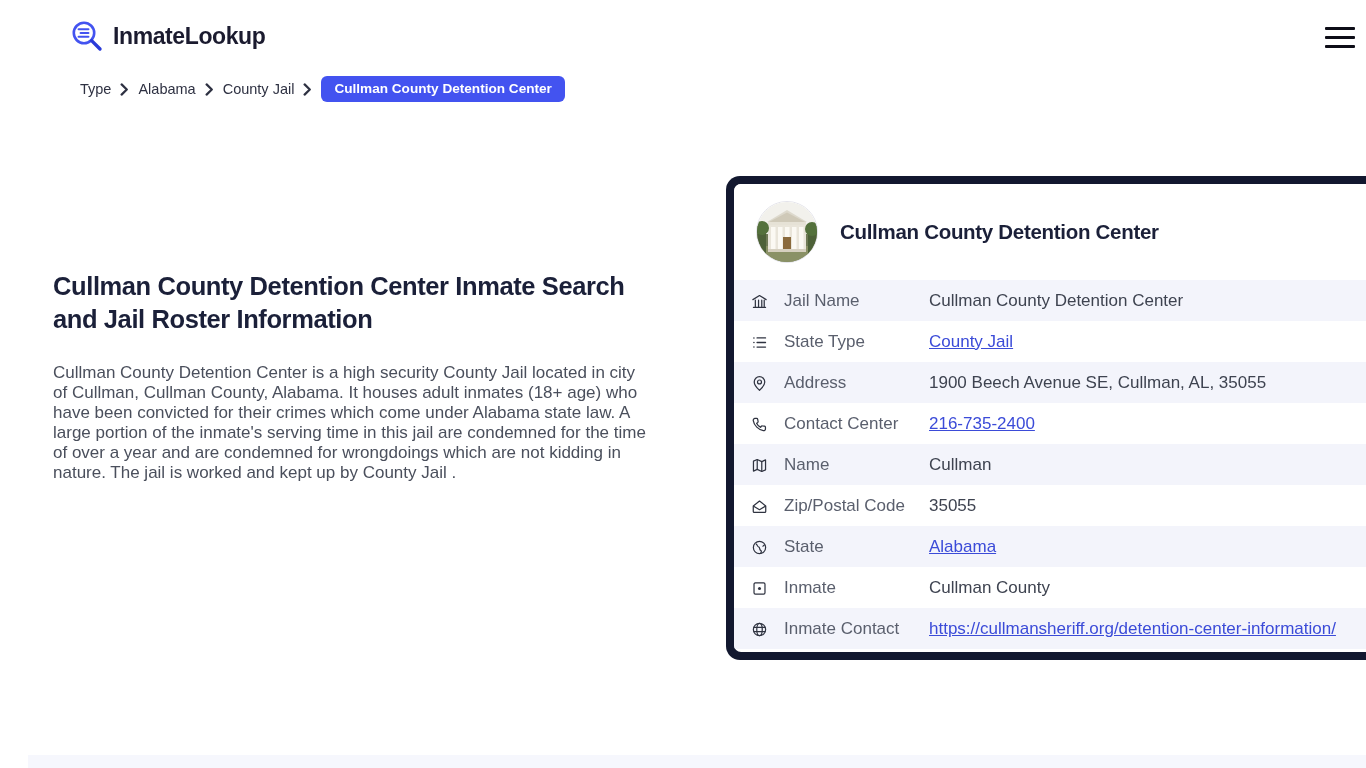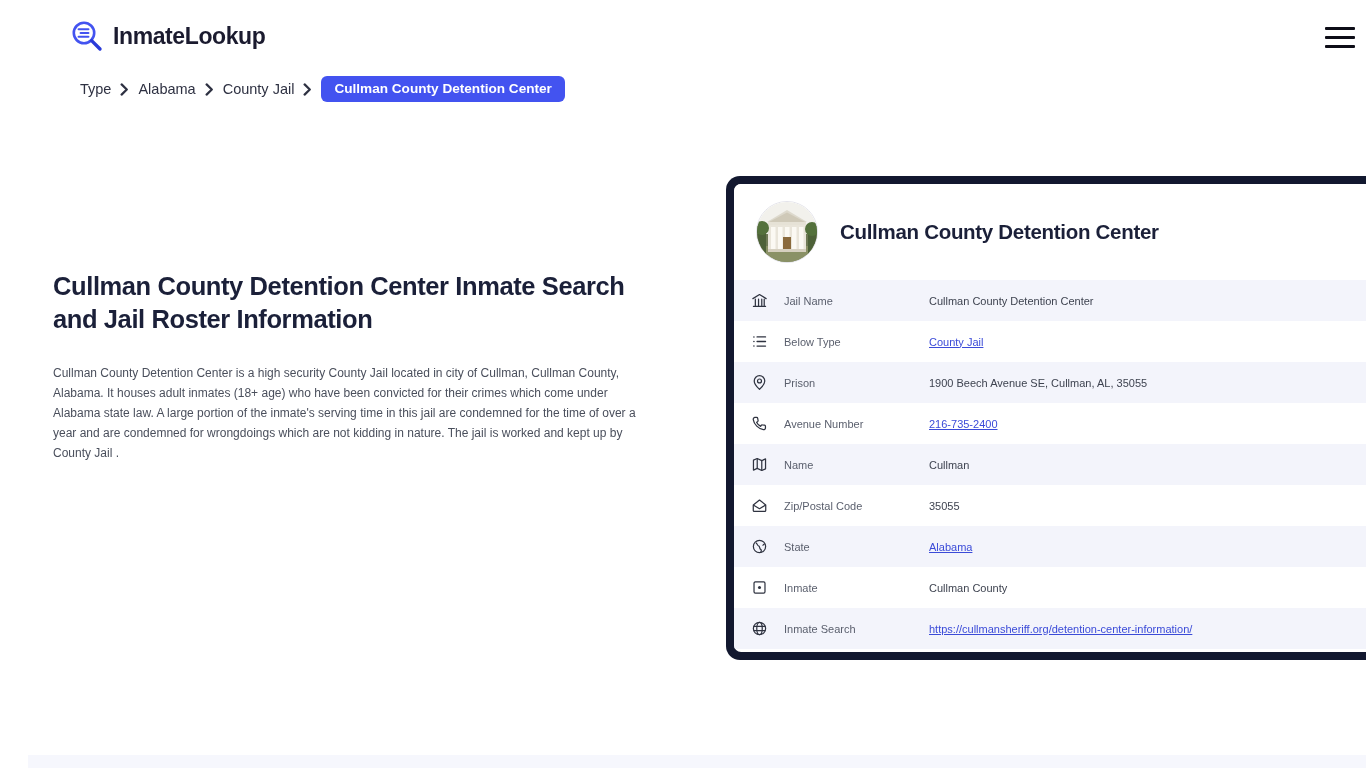"Jail Name" table.info td { font-size: 11px -> 17px }
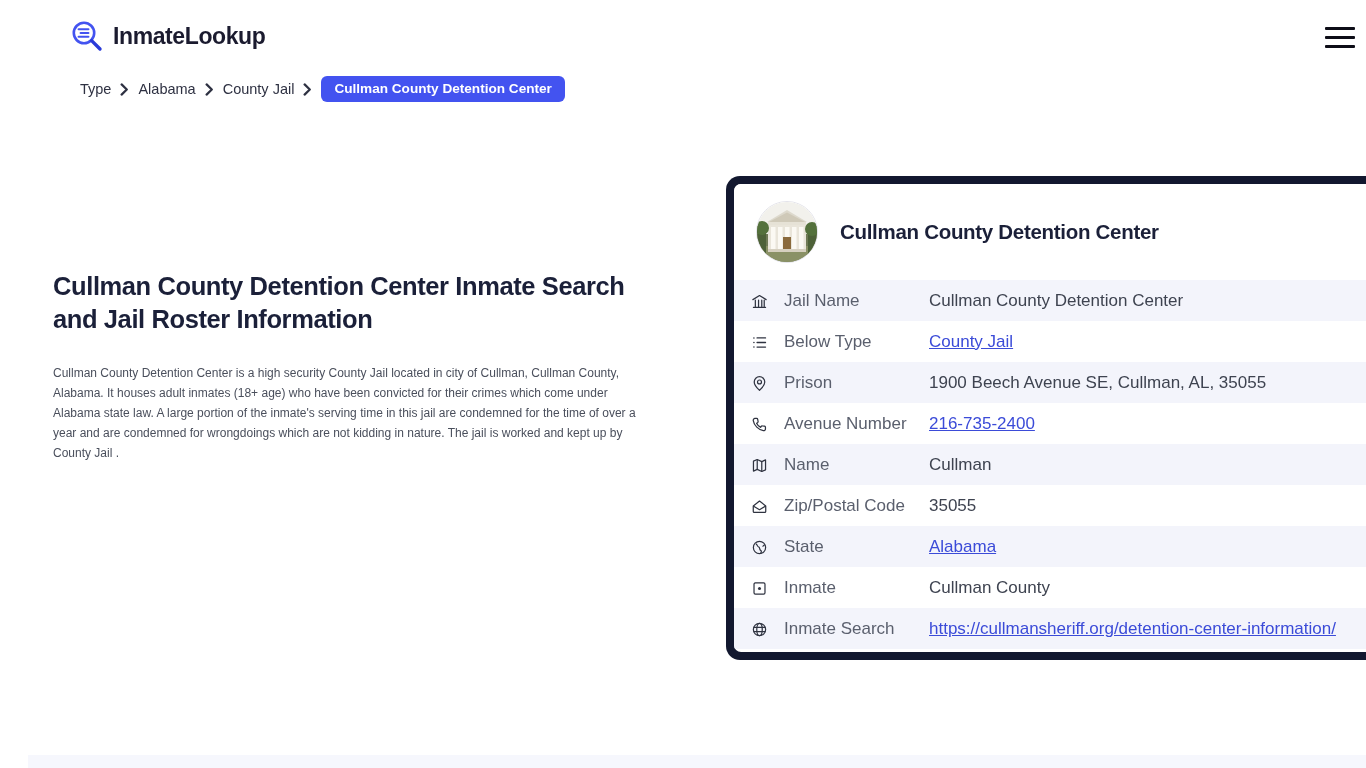"Below Type" td.c-label { text: Below -> State }
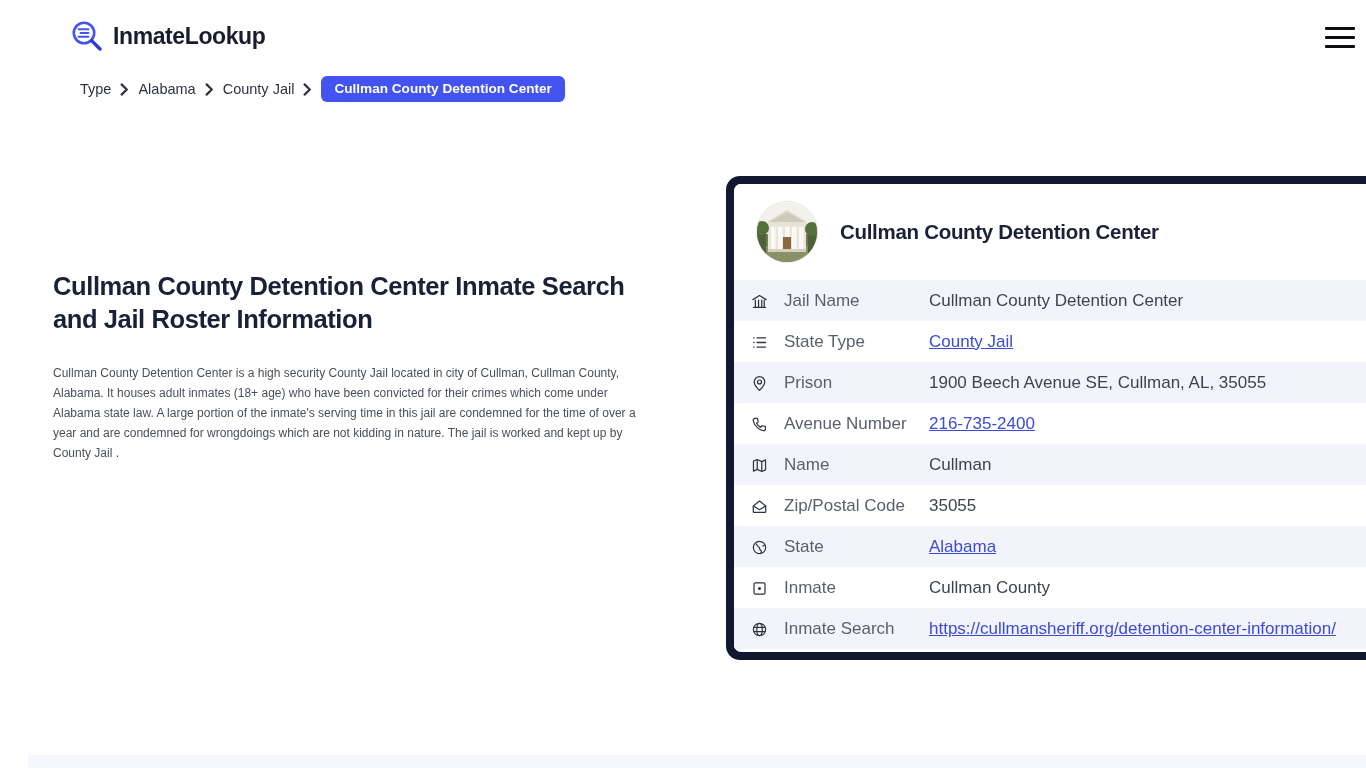"Cullman County Detention Center is" .body-p { font-size: 12px -> 17px }
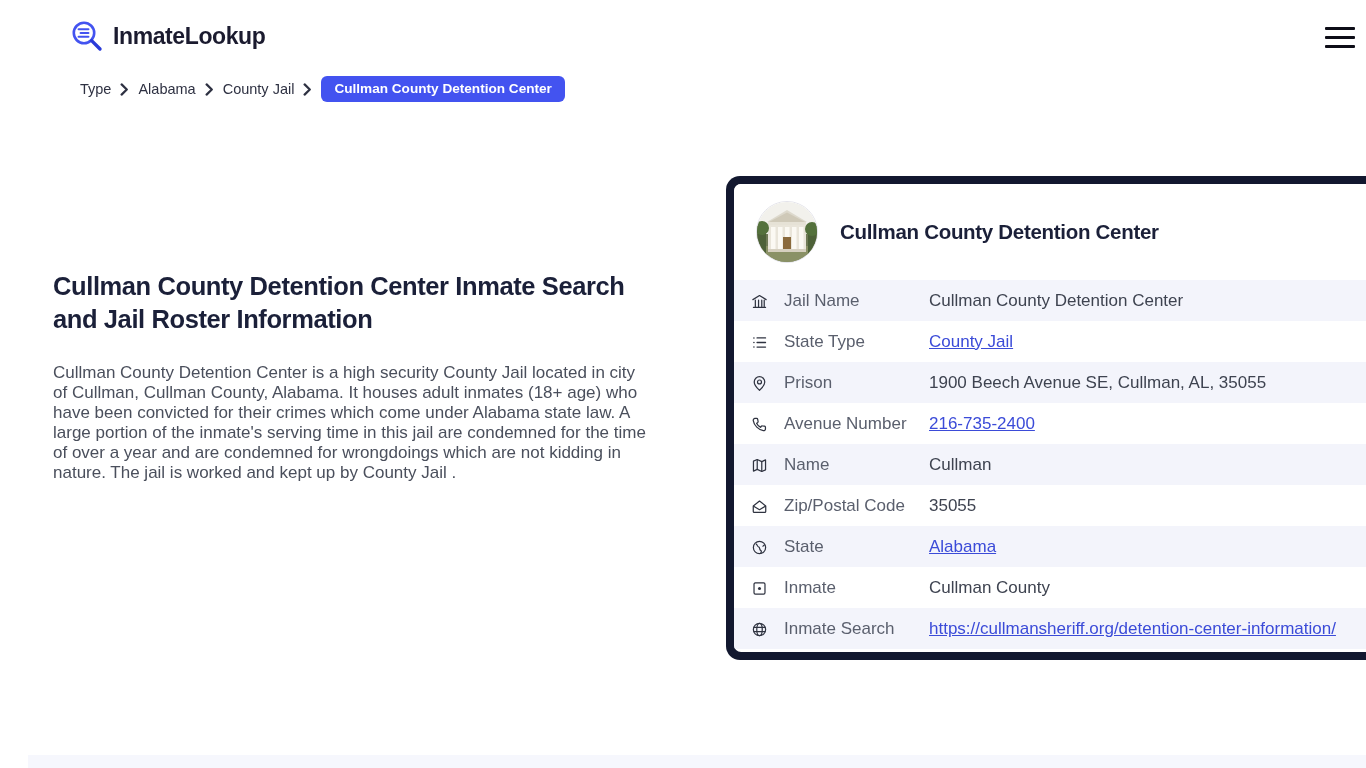"Prison" td.c-label { text: Prison -> Address }
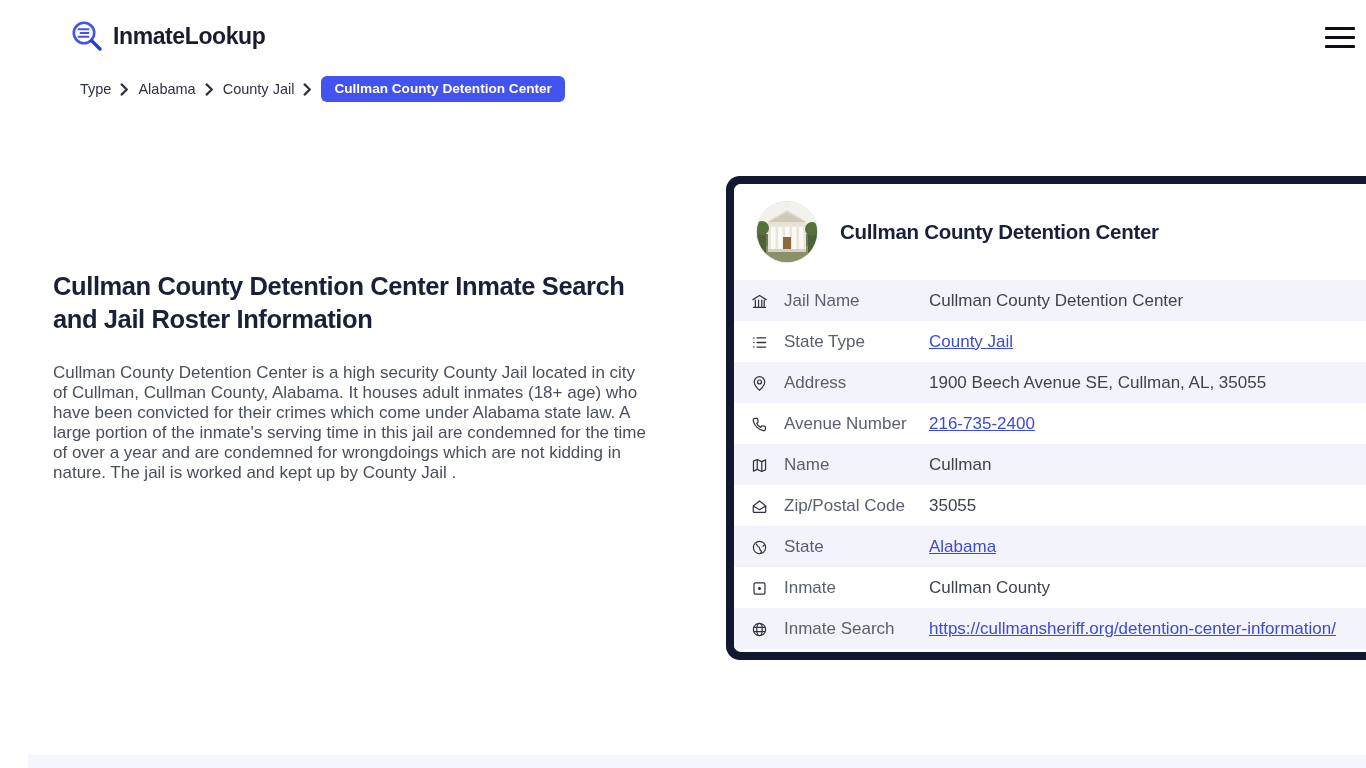"Avenue Number" td.c-label { text: Avenue Number -> Contact Center }
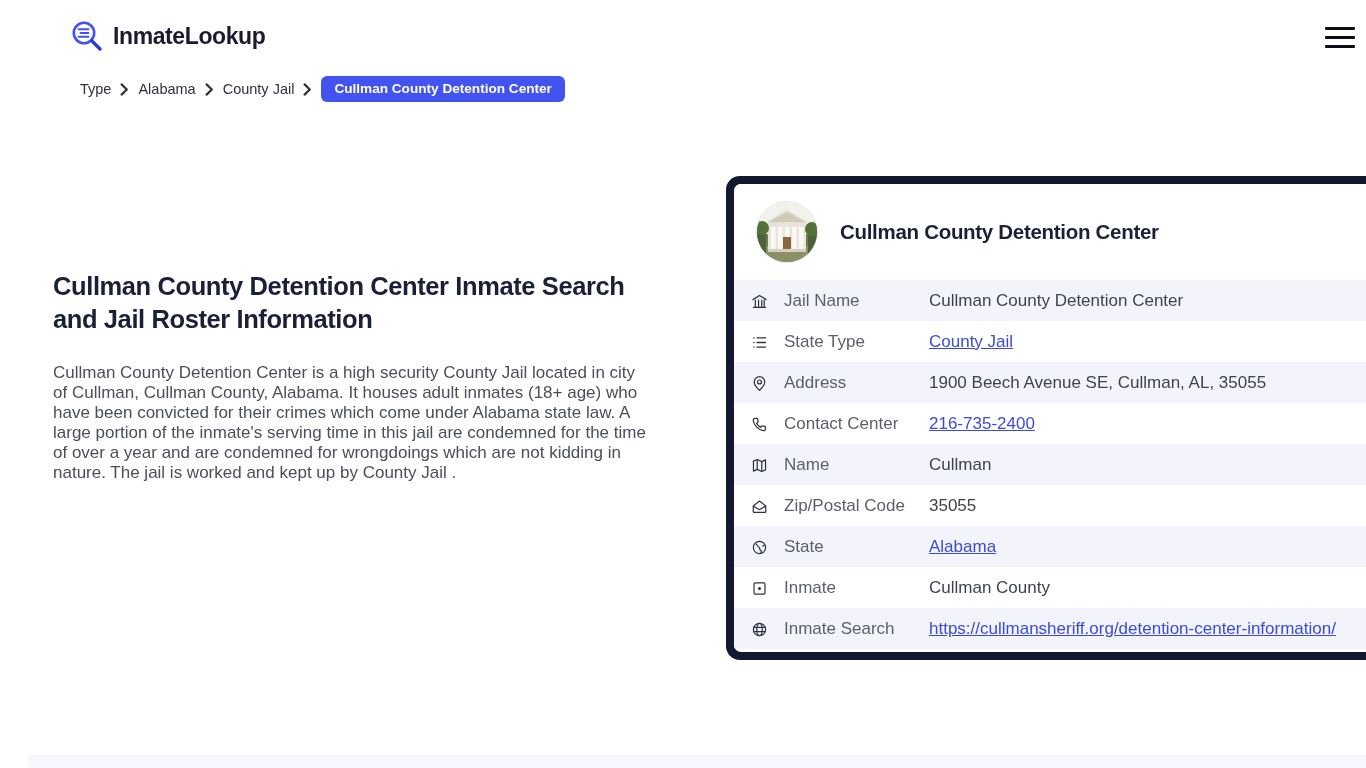"Inmate Search" td.c-label { text: Search -> Contact }
